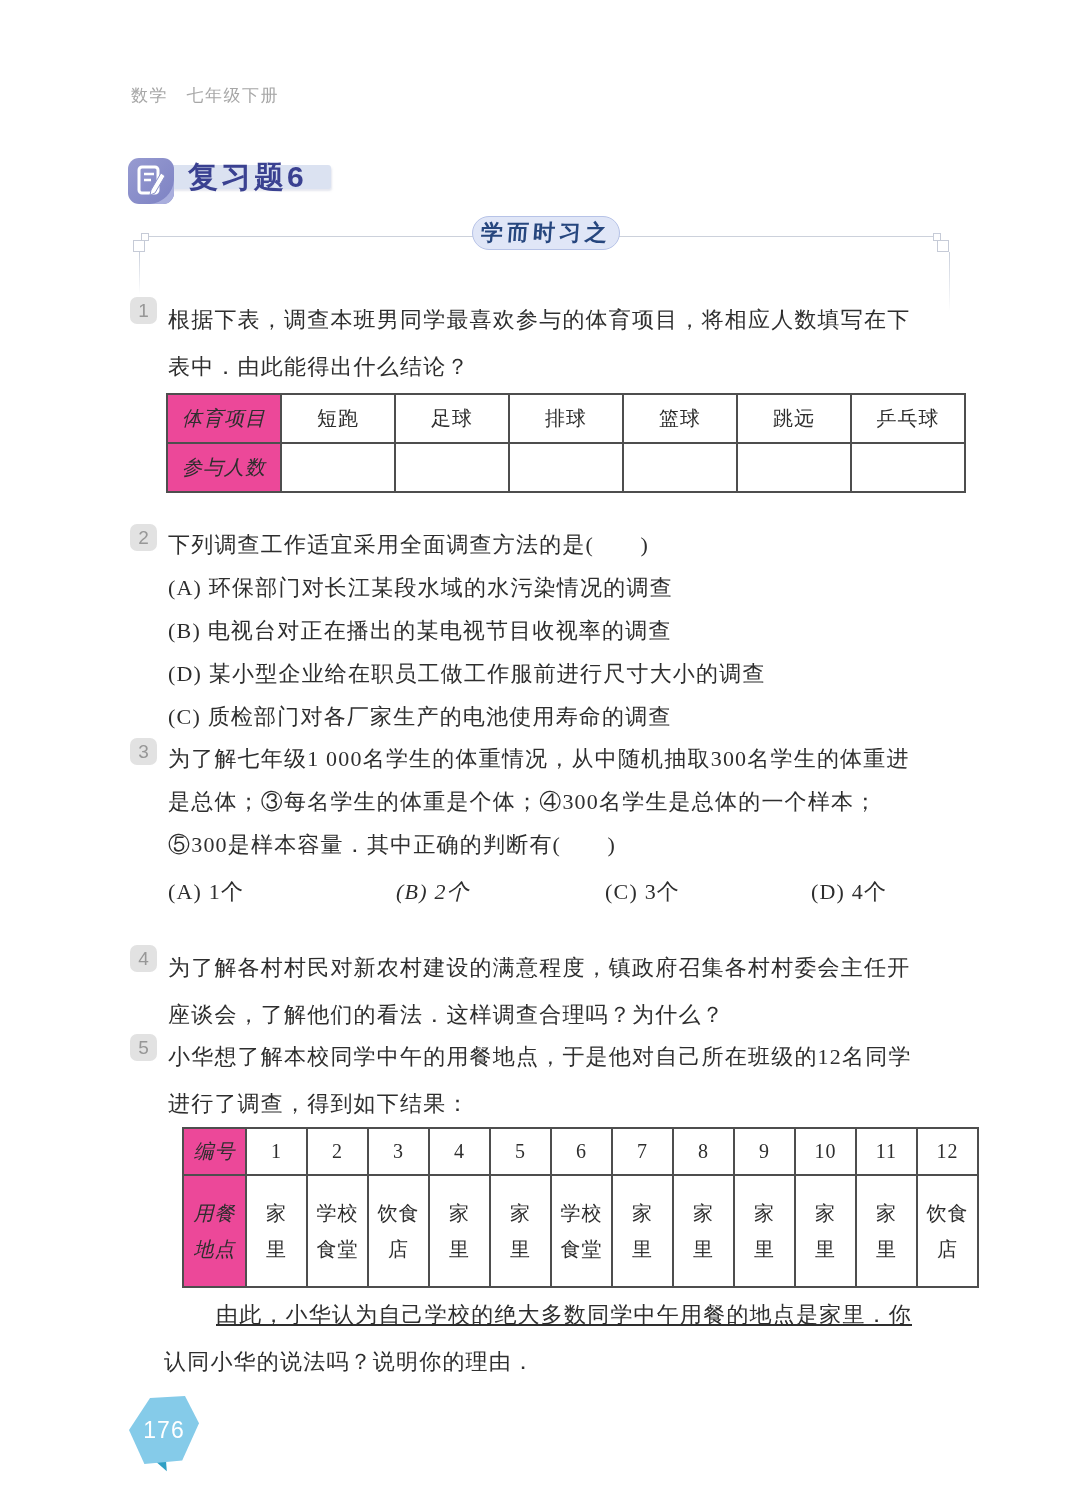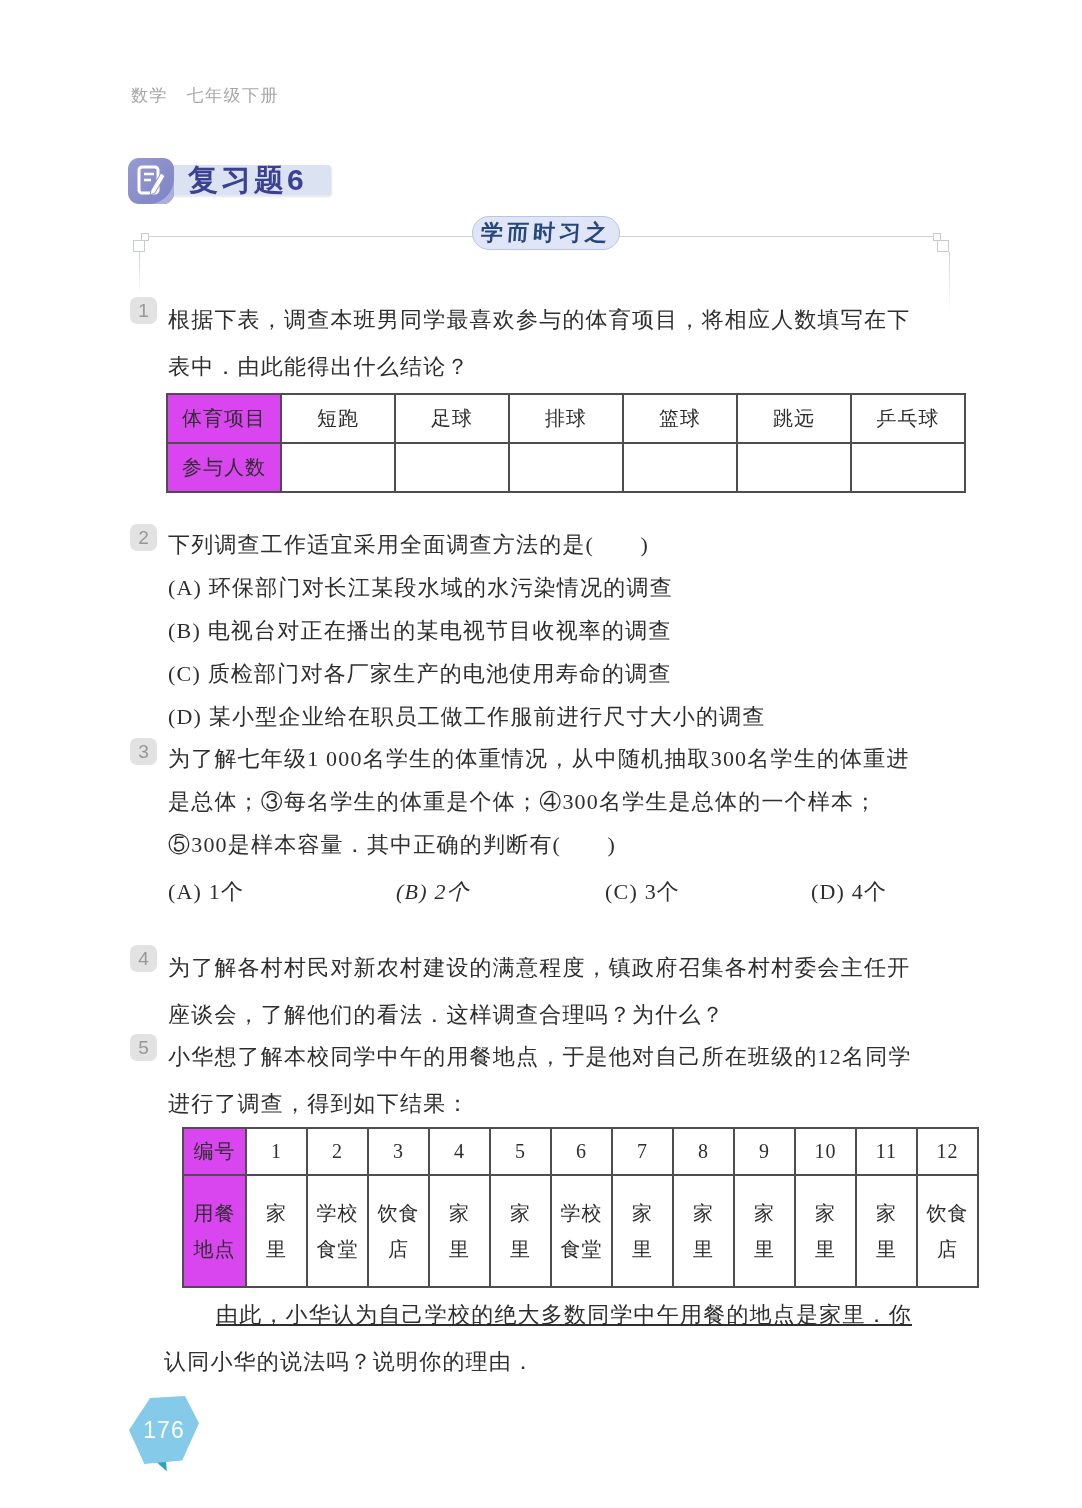"复习题6" .title-band { height: 30px -> 24px }
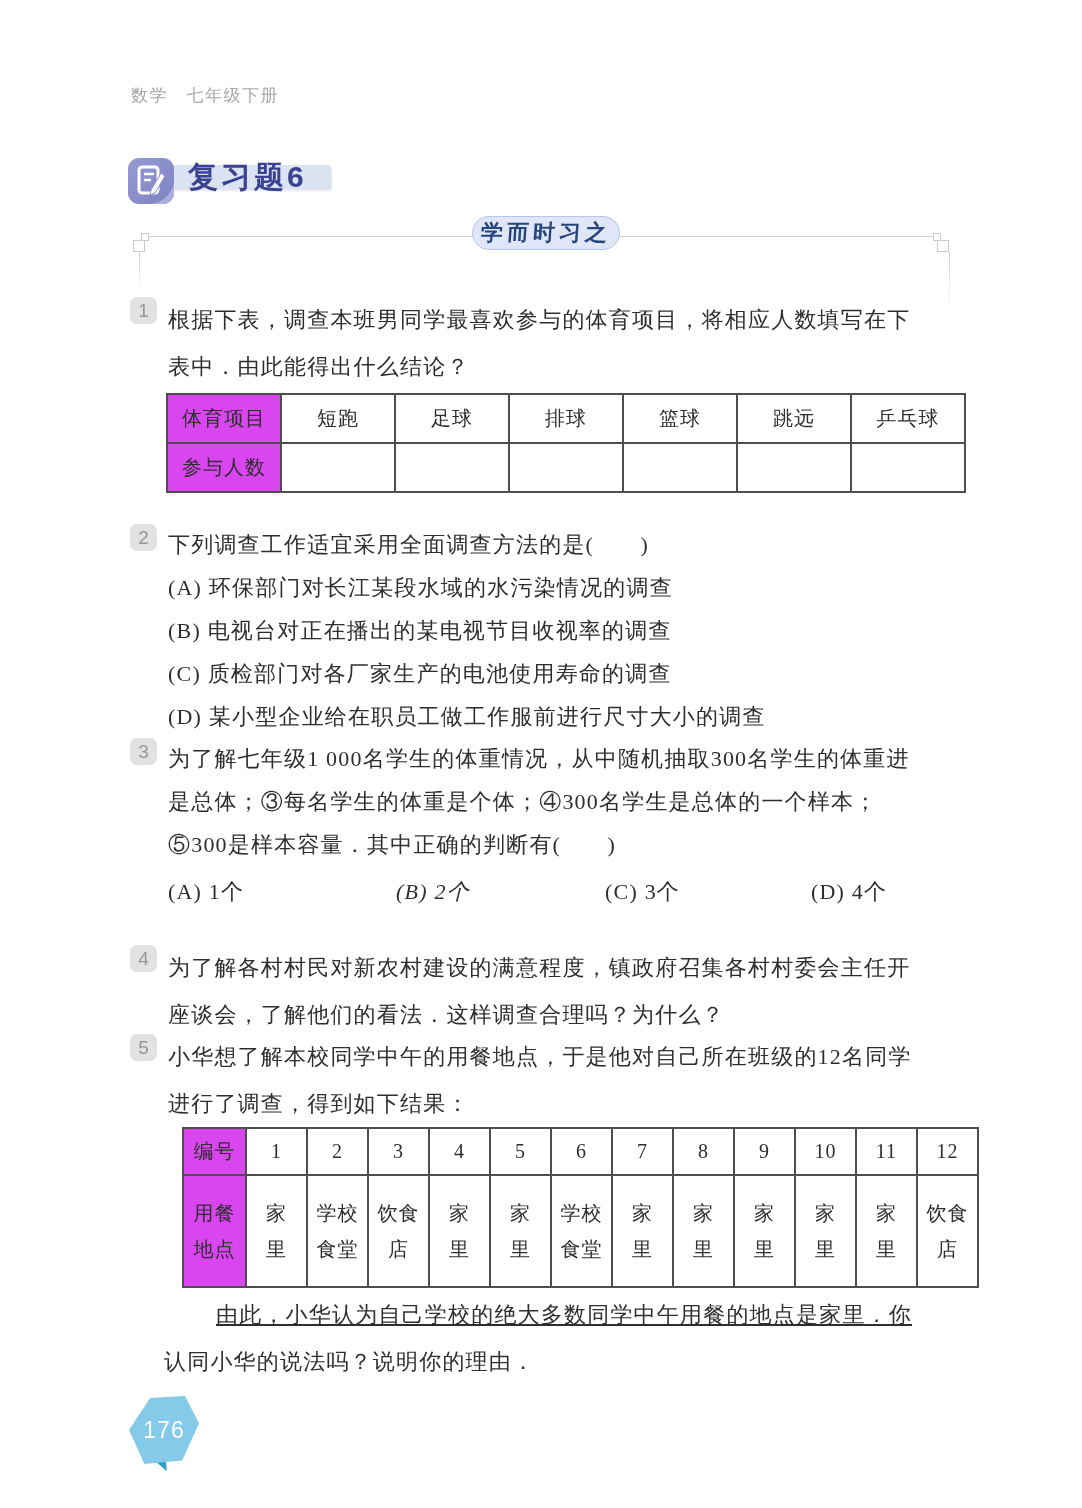"体育项目" td.lbl { background: #d946ef -> #ec4899; font-style: none -> italic }
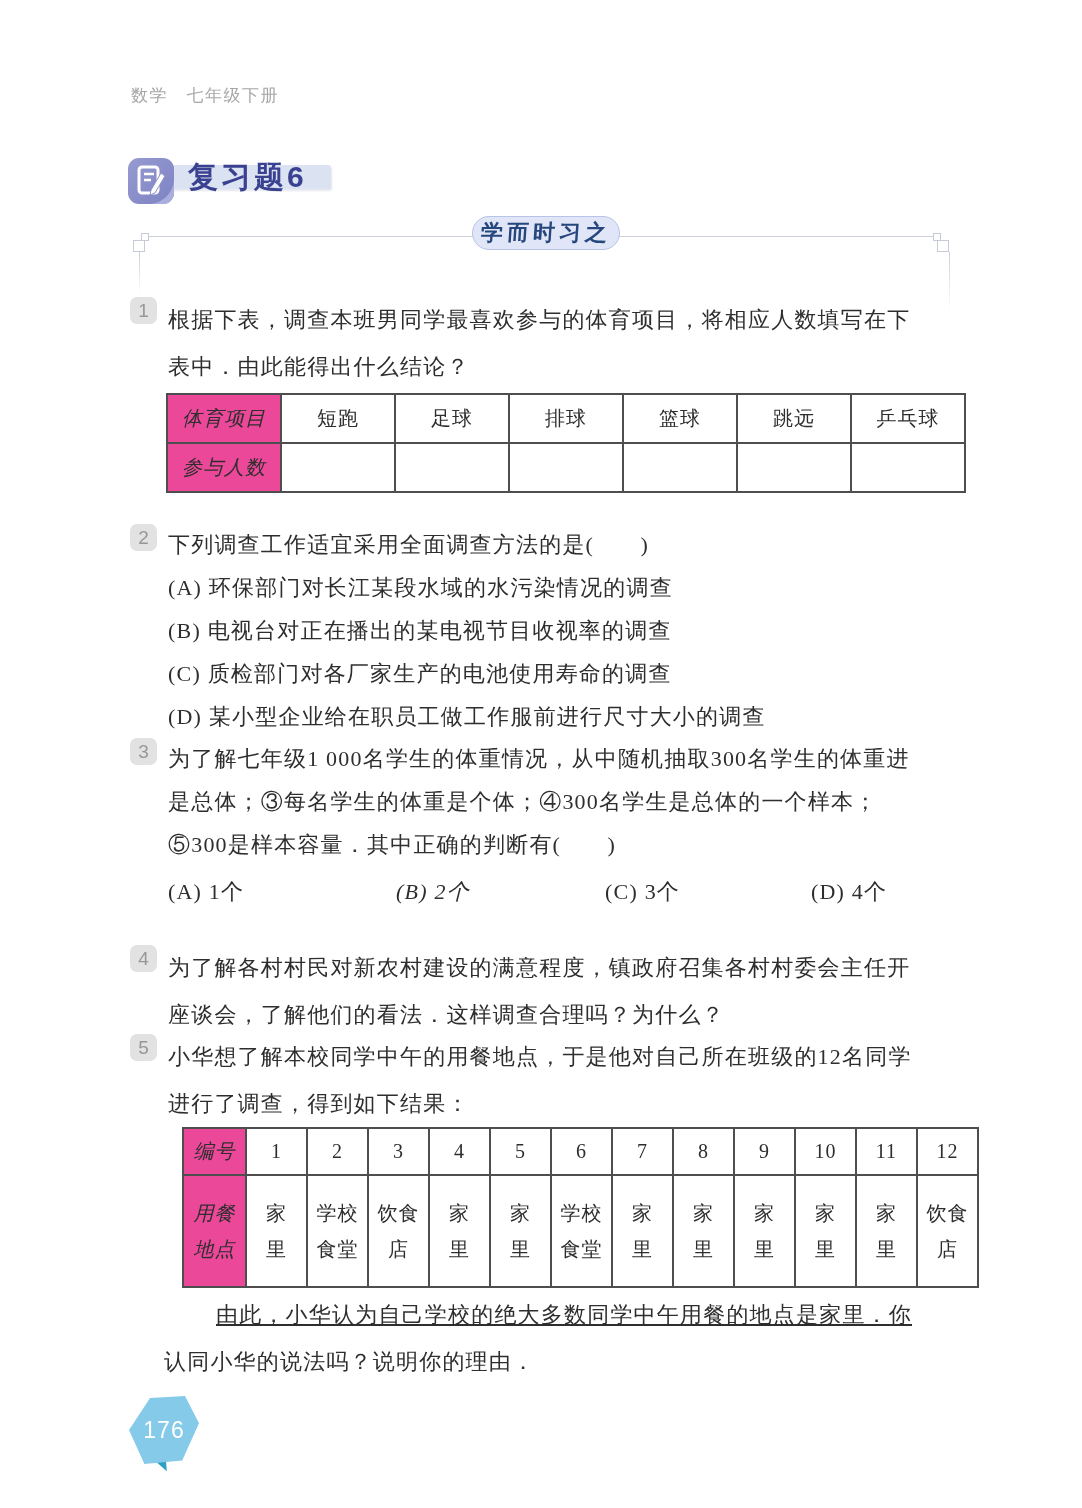"(C) 质检部门对各厂家生产的电池使用寿命的调查" div.tline { order: before "(D) 某小型企业给在职员工做工作服前进行尺寸大小的调查" -> after "(D) 某小型企业给在职员工做工作服前进行尺寸大小的调查" }
